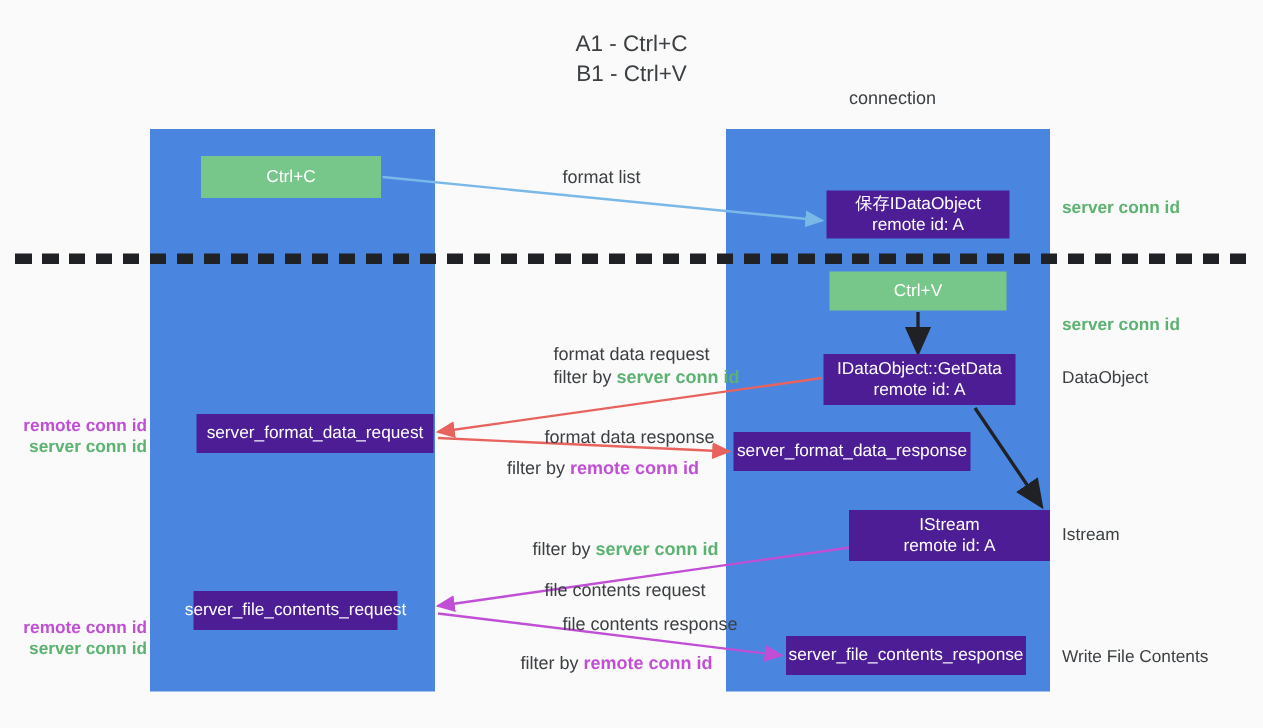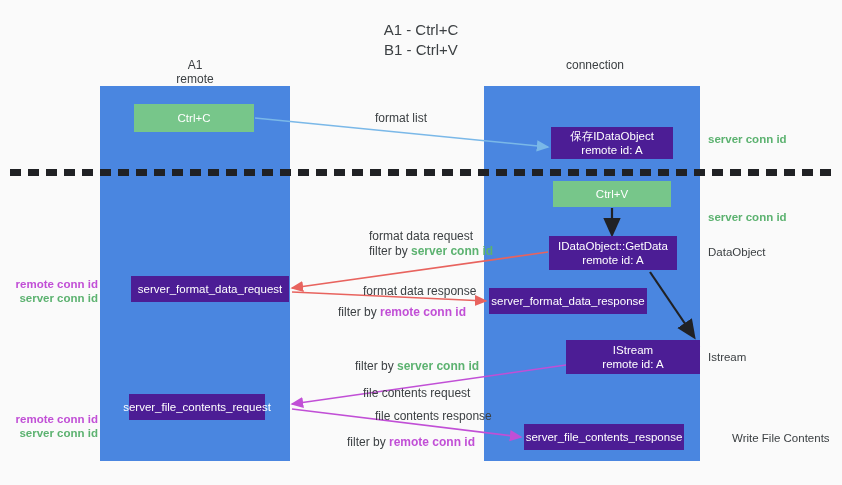"A1" div.col-head { html: <div> <div>A1</div> <div>remote</div> </div> -> none }
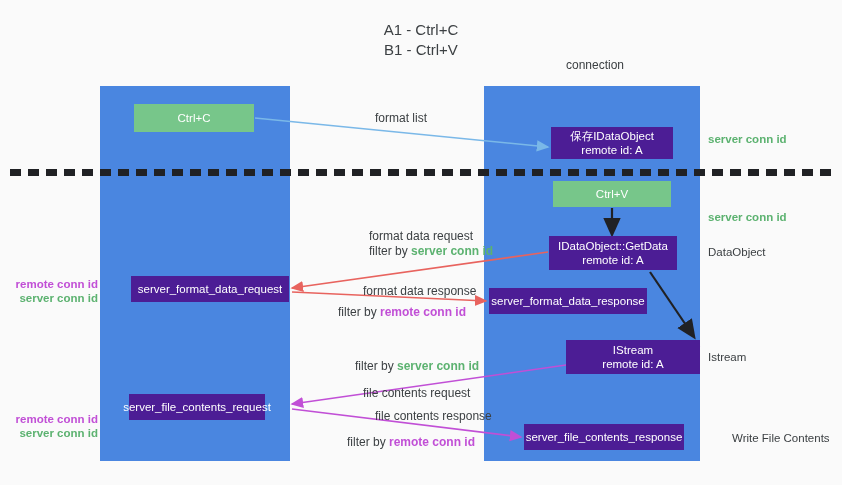"Write File Contents" #ann-writefile { margin-left: 24px -> none }
